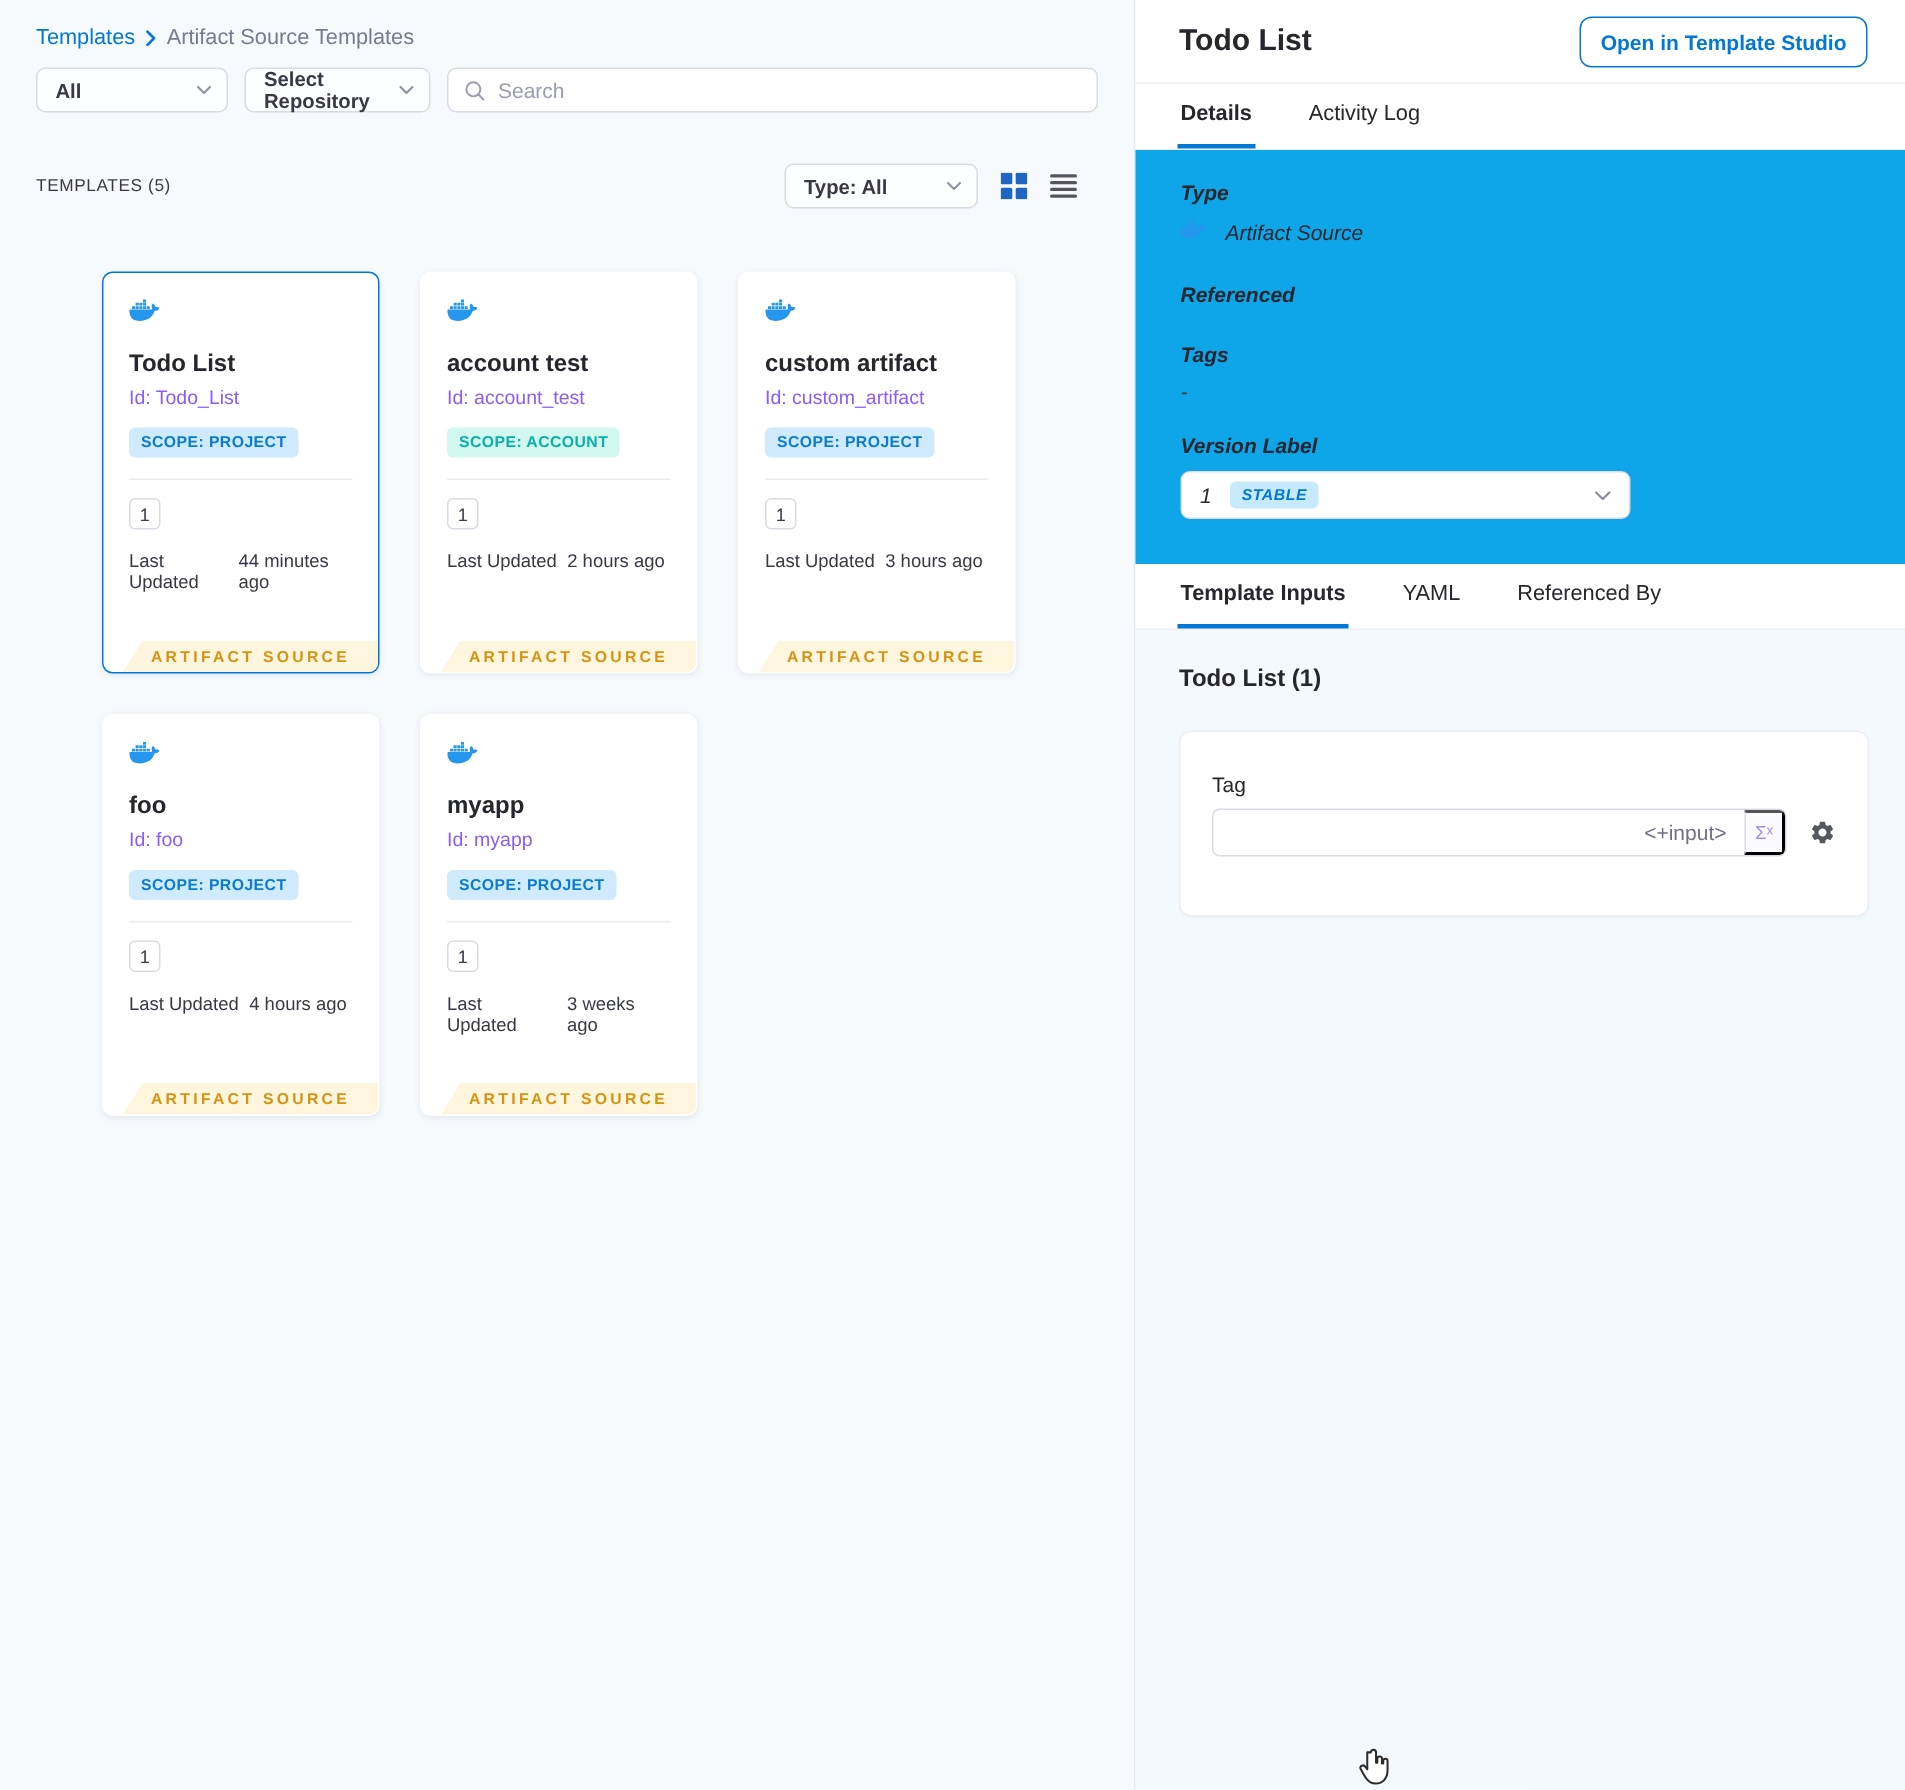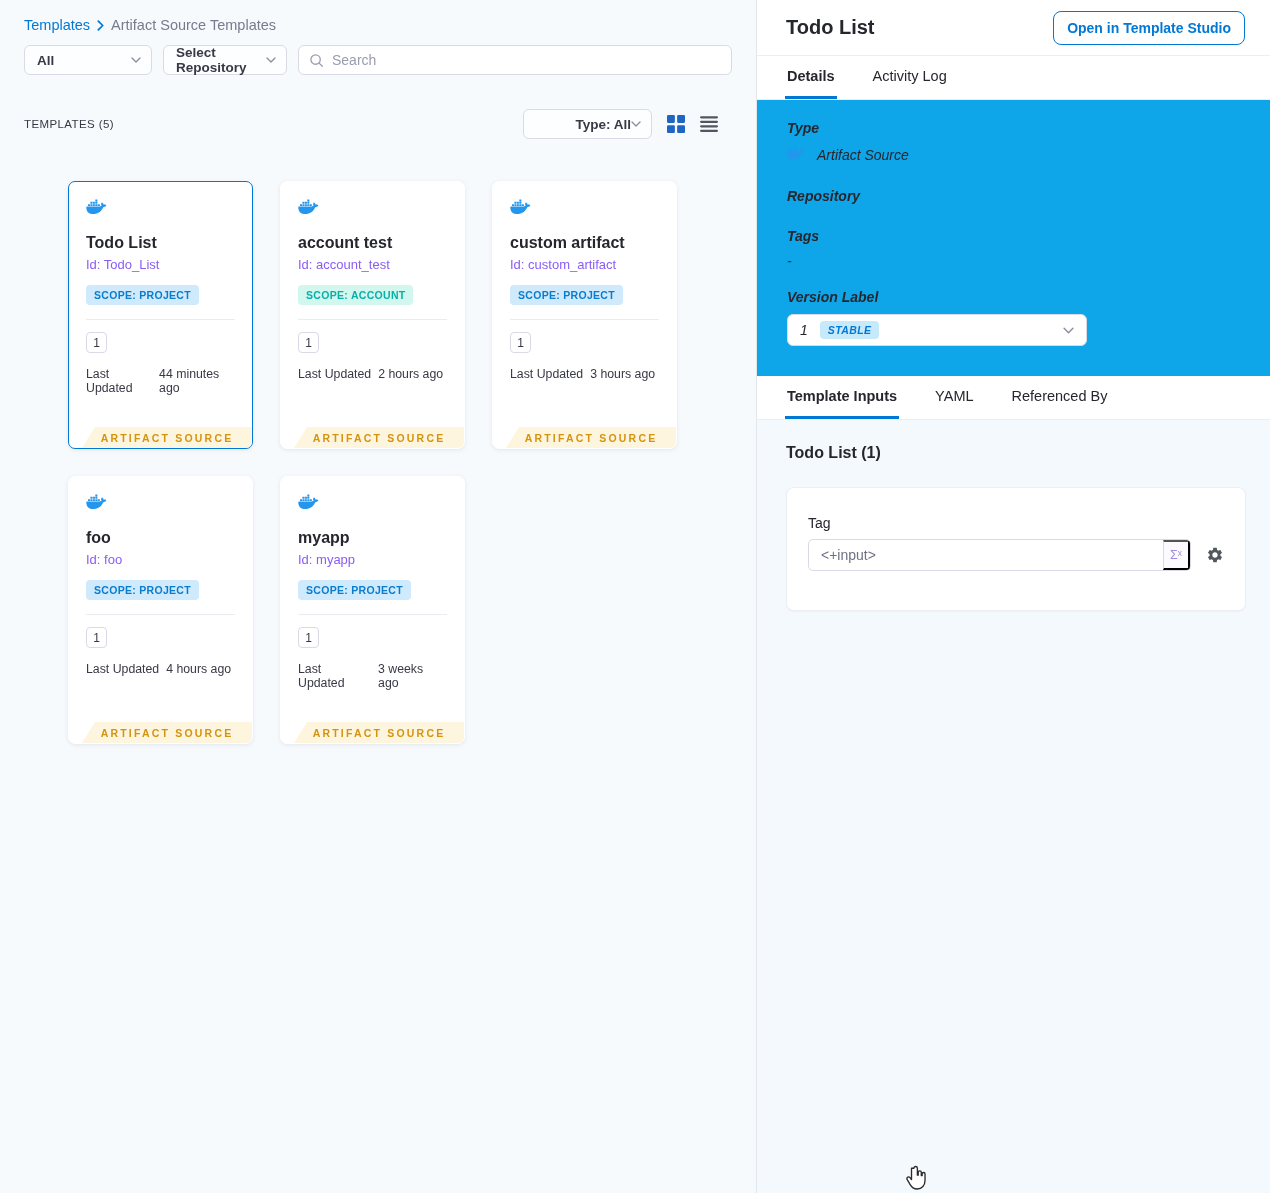"Type: All" .w3 { justify-content: flex-end -> none }
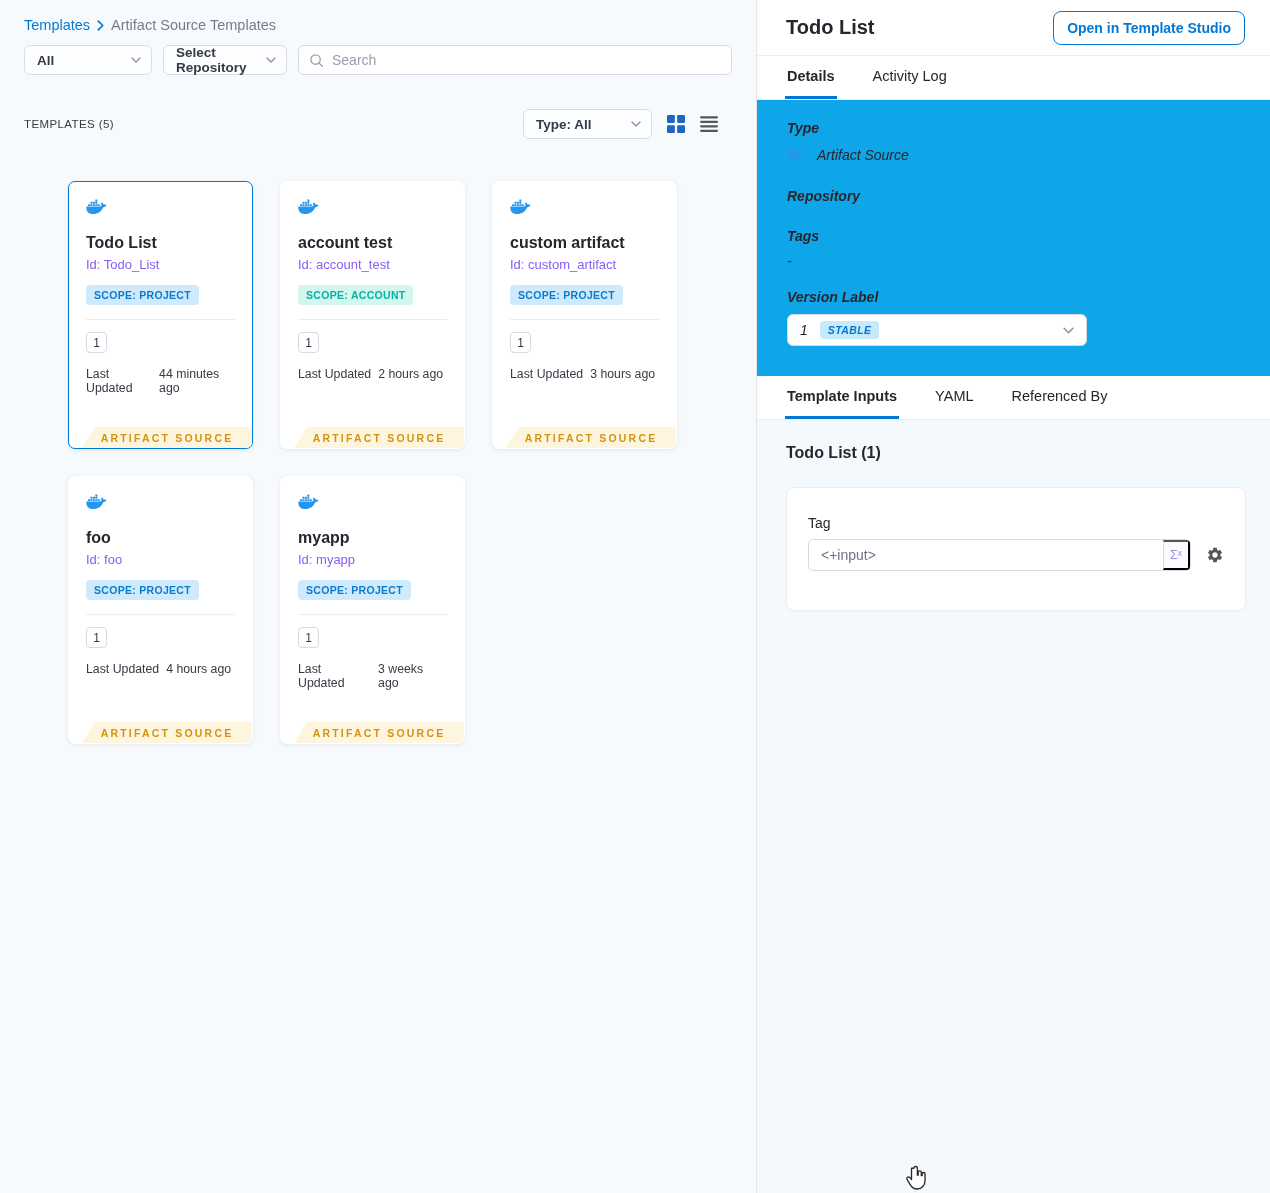"Repository" div.dlabel { text: Repository -> Referenced }
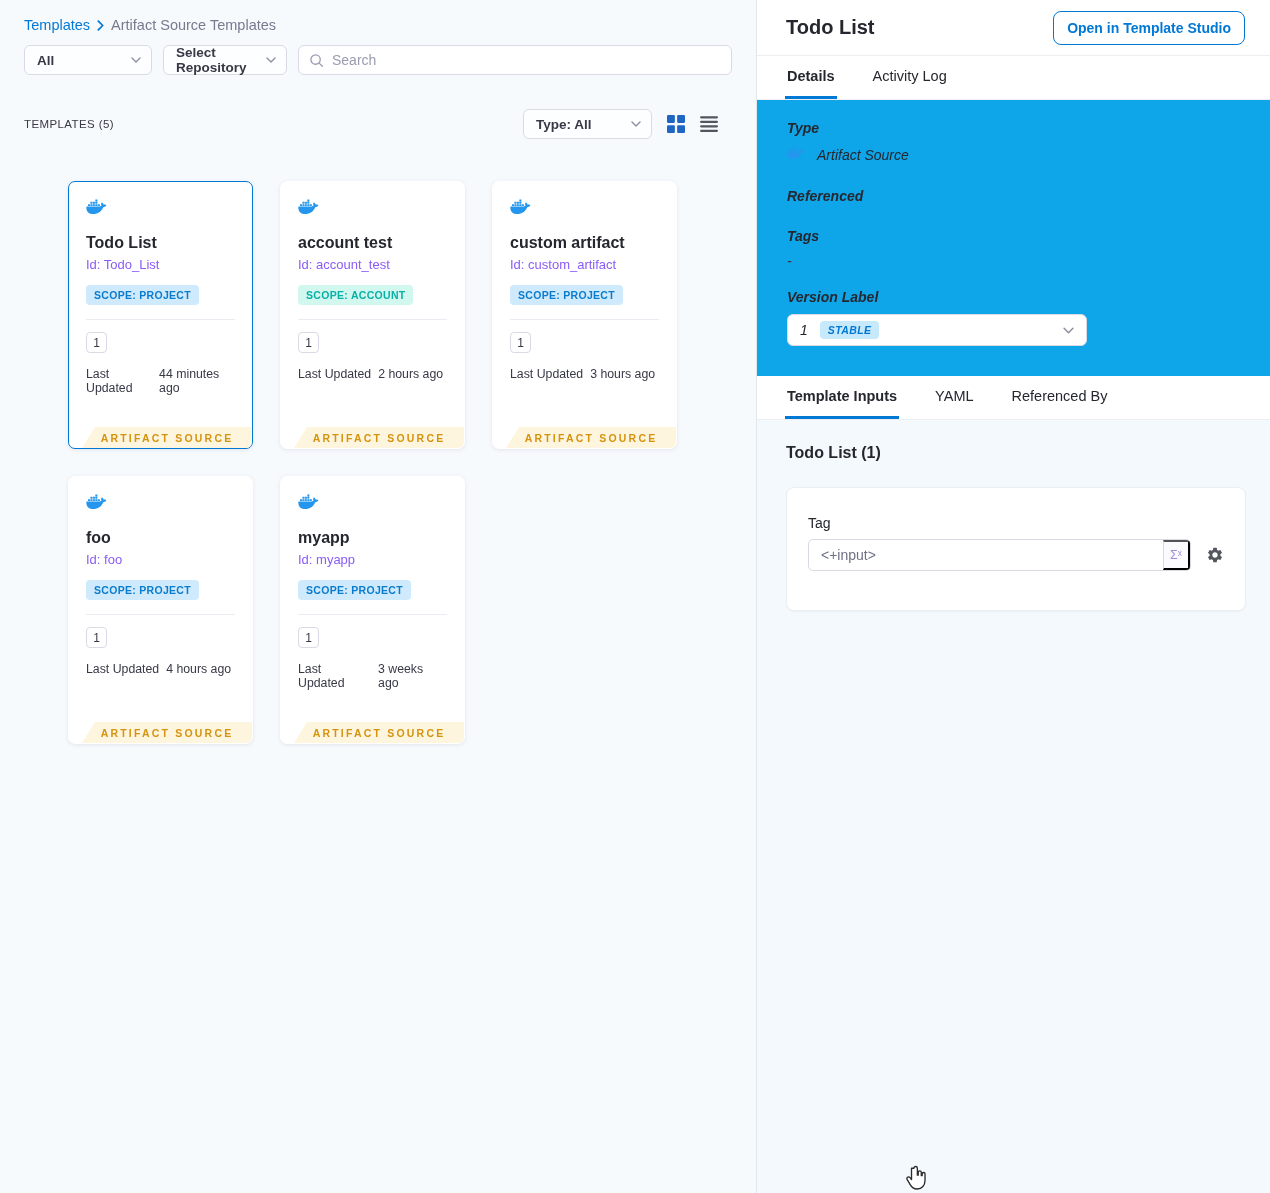"<+input>" .tag-input { text-align: none -> right }
